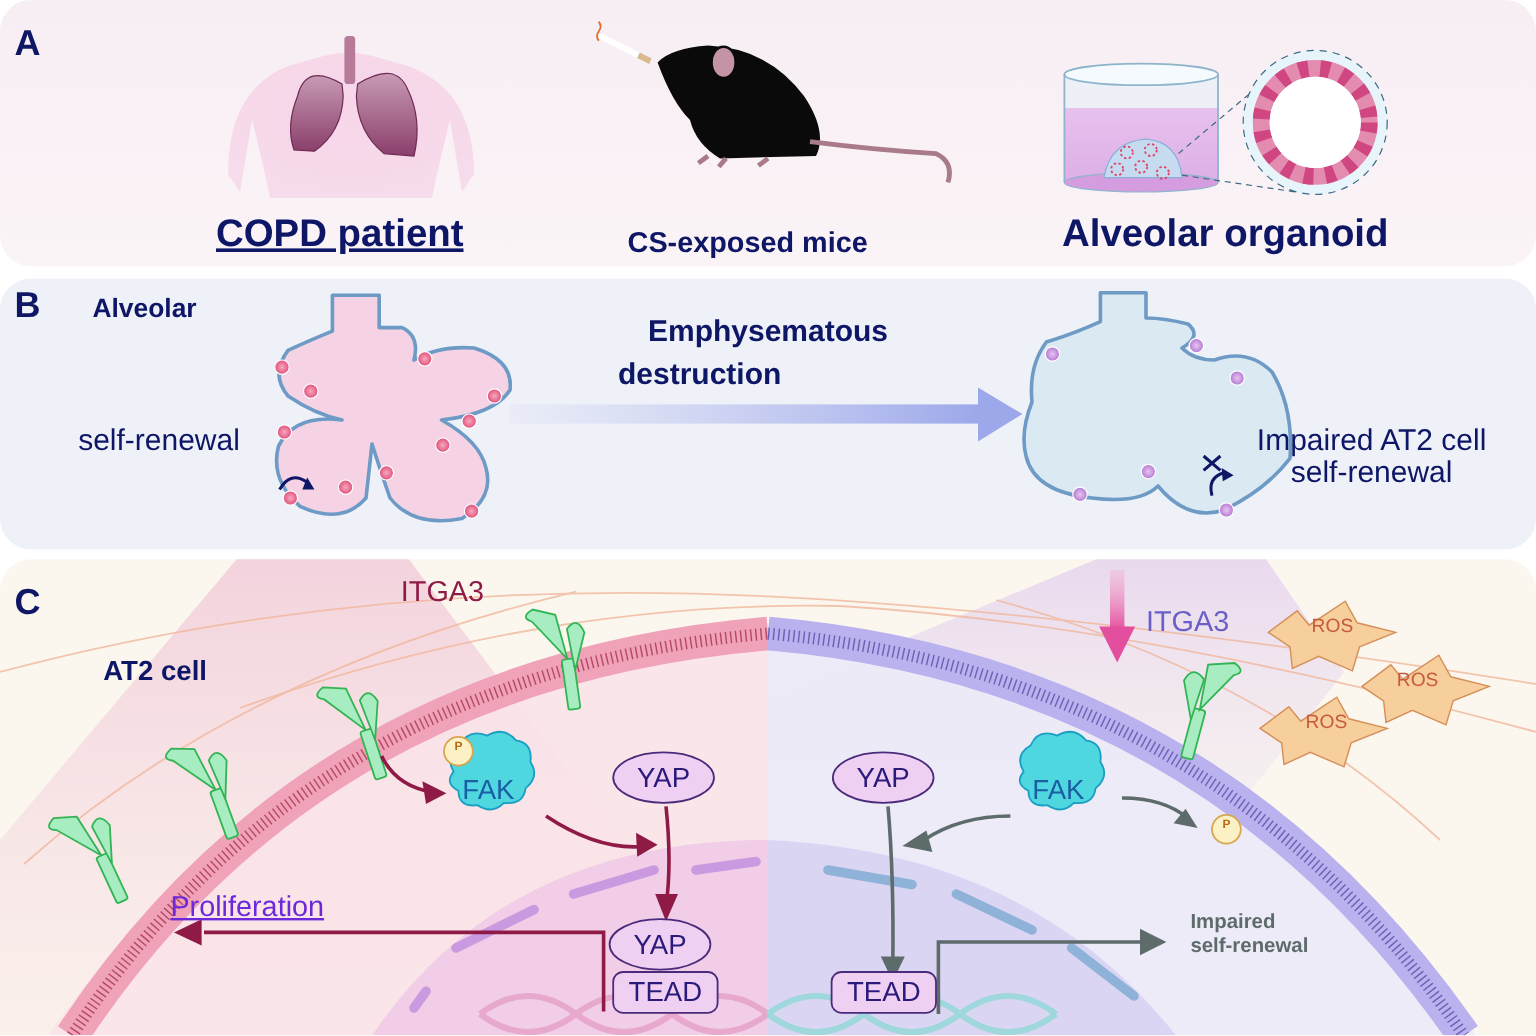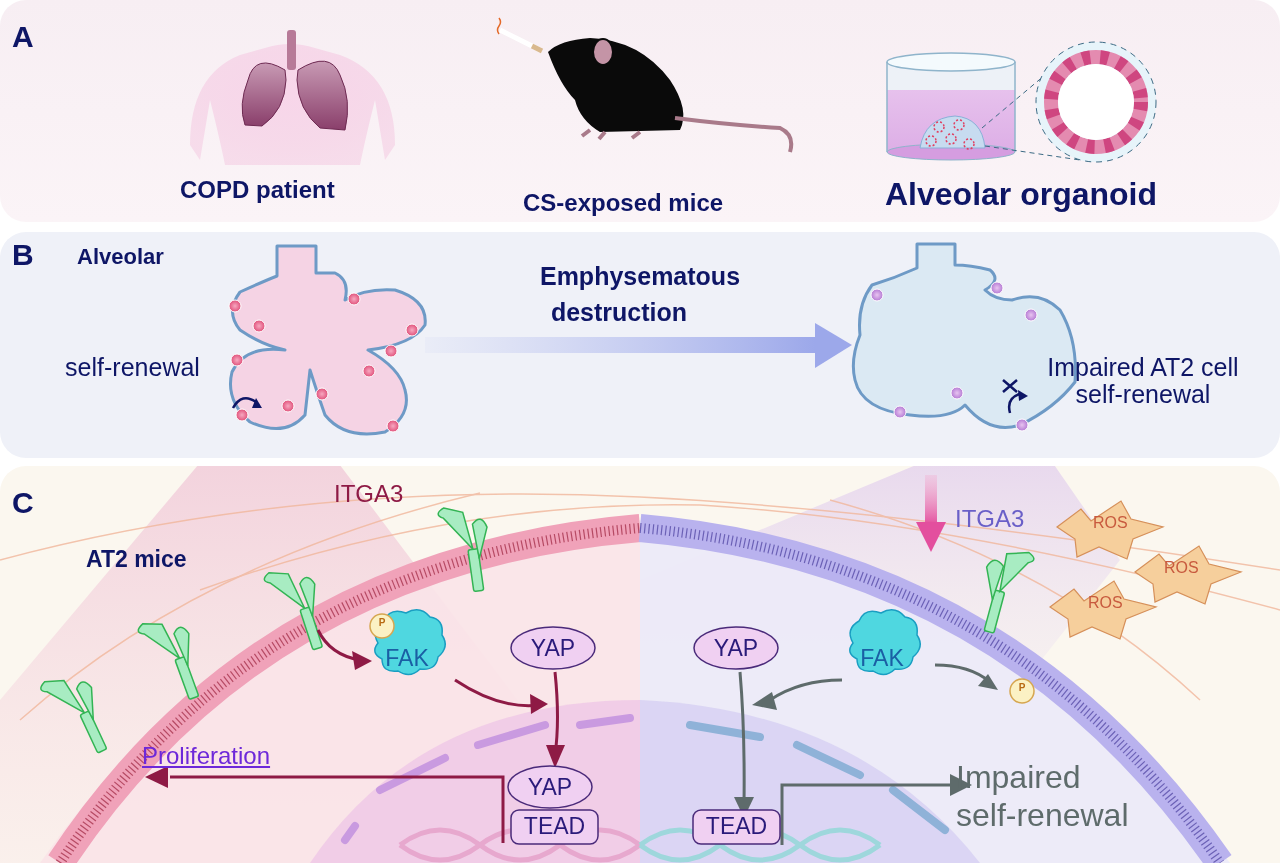"COPD patient" div.bold-navy { font-size: 24px -> 32px; text-decoration: none -> underline }
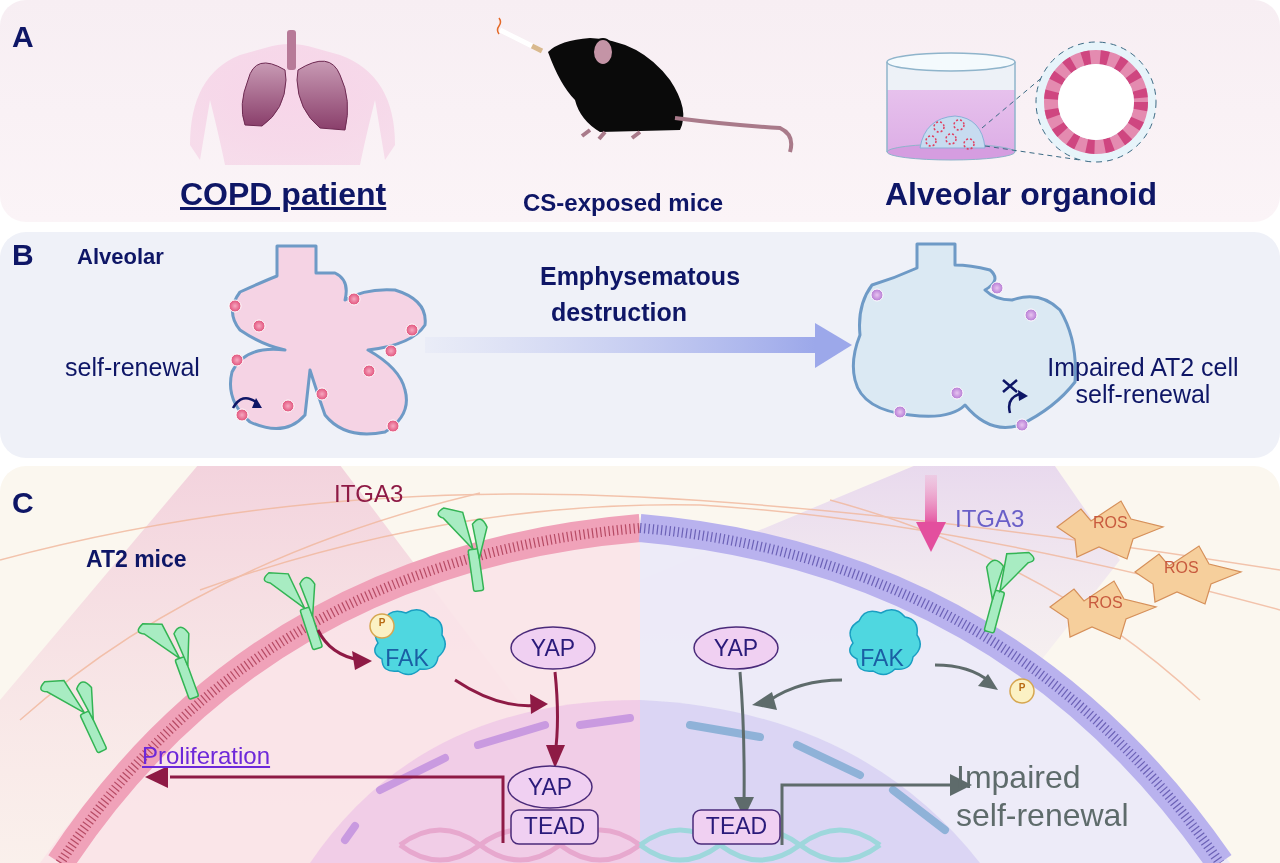"destruction" div.bold-navy { text-align: center -> left }
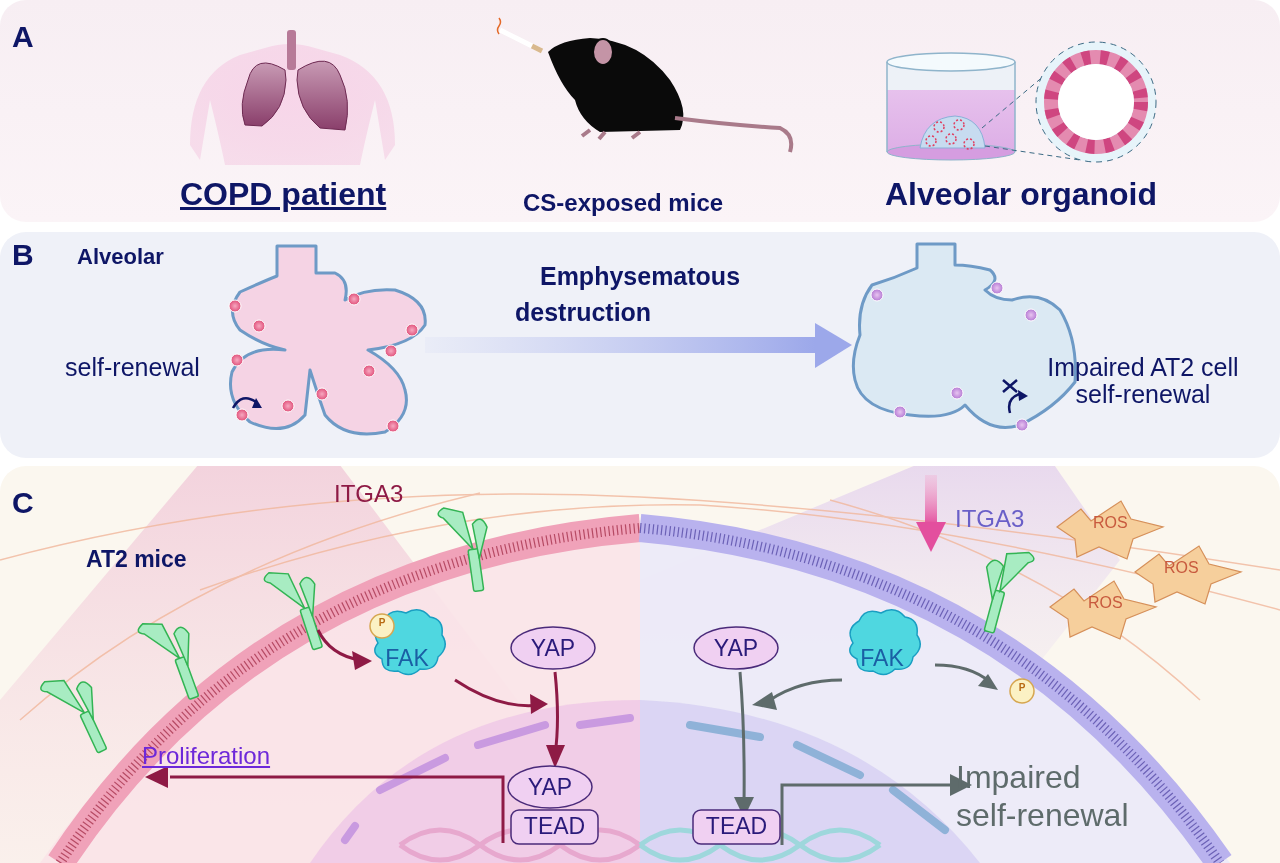"AT2 mice" div.bold-navy { text: mice -> cell }
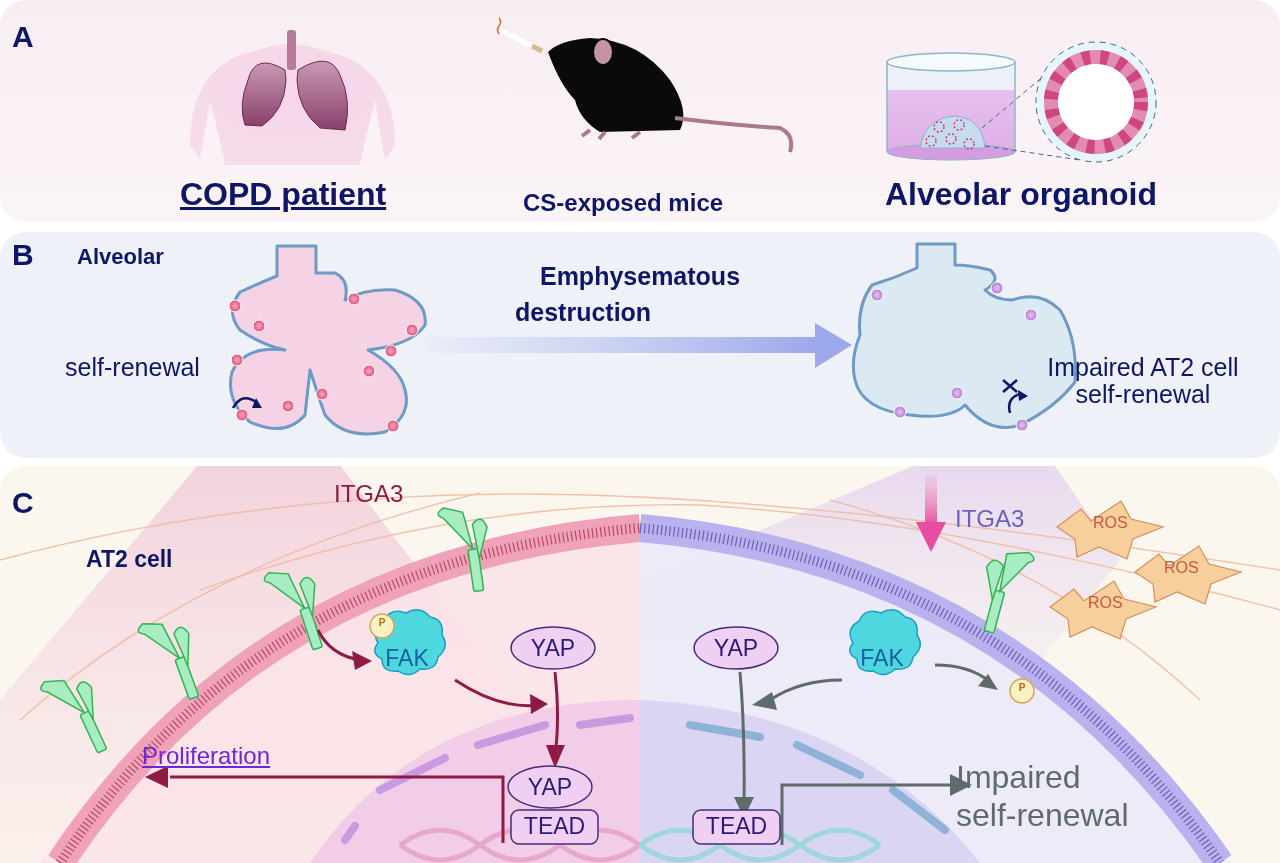"Impaired" div.lbl { font-size: 32px -> 17px; font-weight: none -> bold; left: 956px -> 992px }
